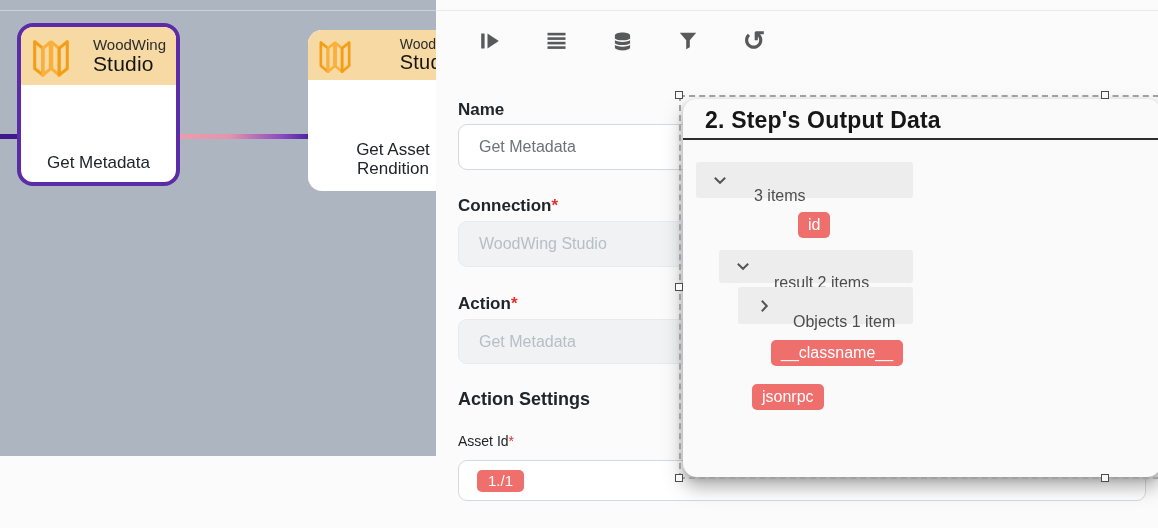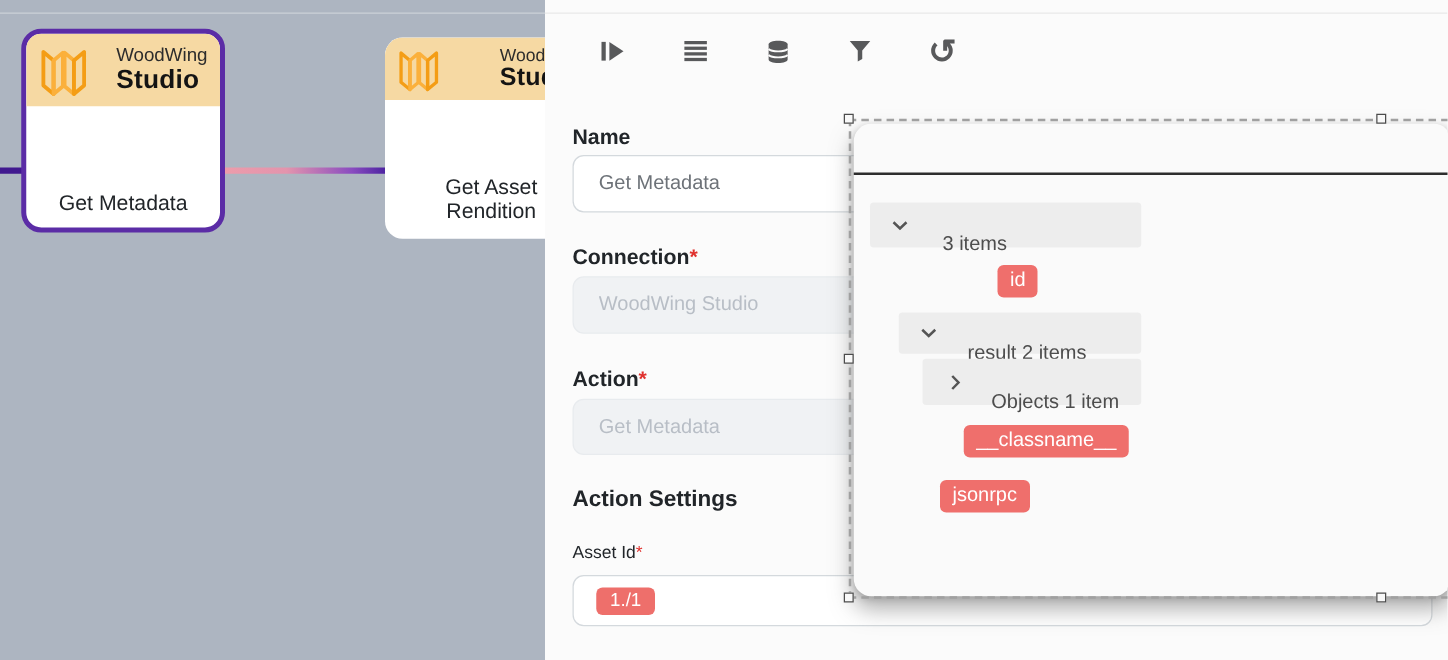"WoodWing" .canvas { height: 528px -> 456px }
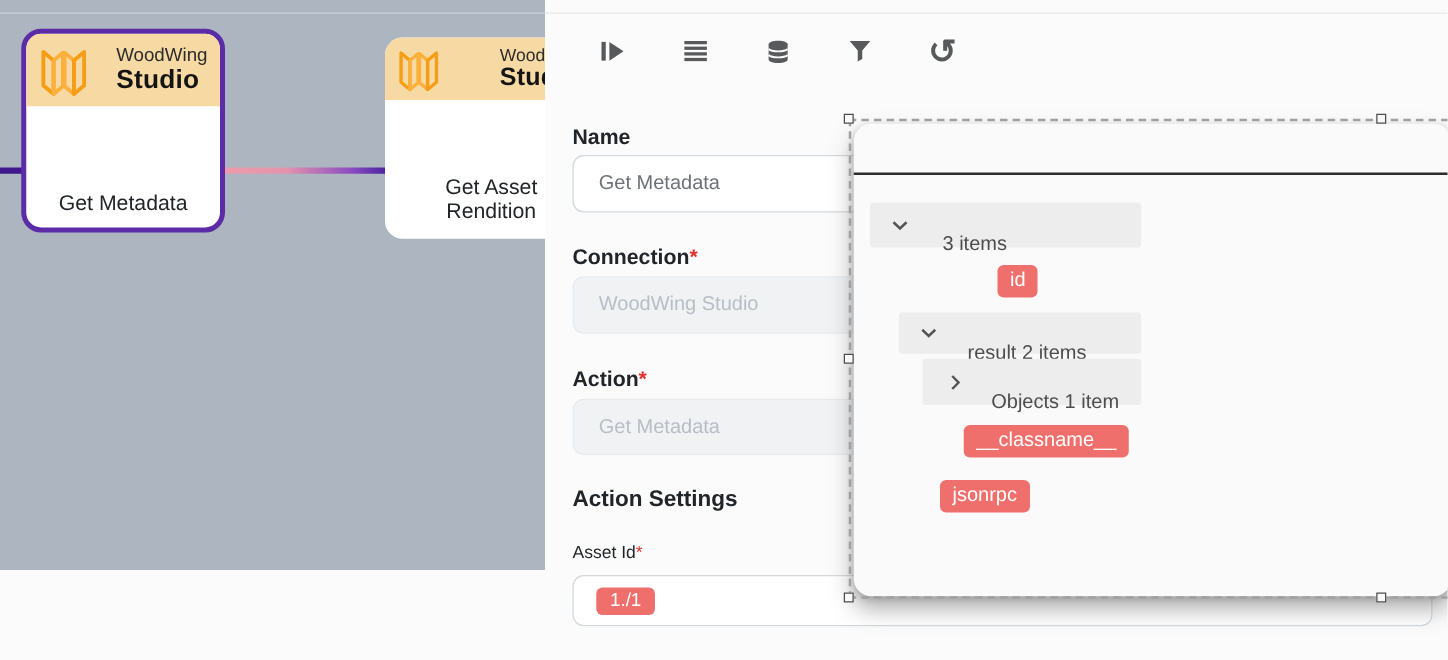"Studio" .brand .b2 { font-weight: bold -> normal }
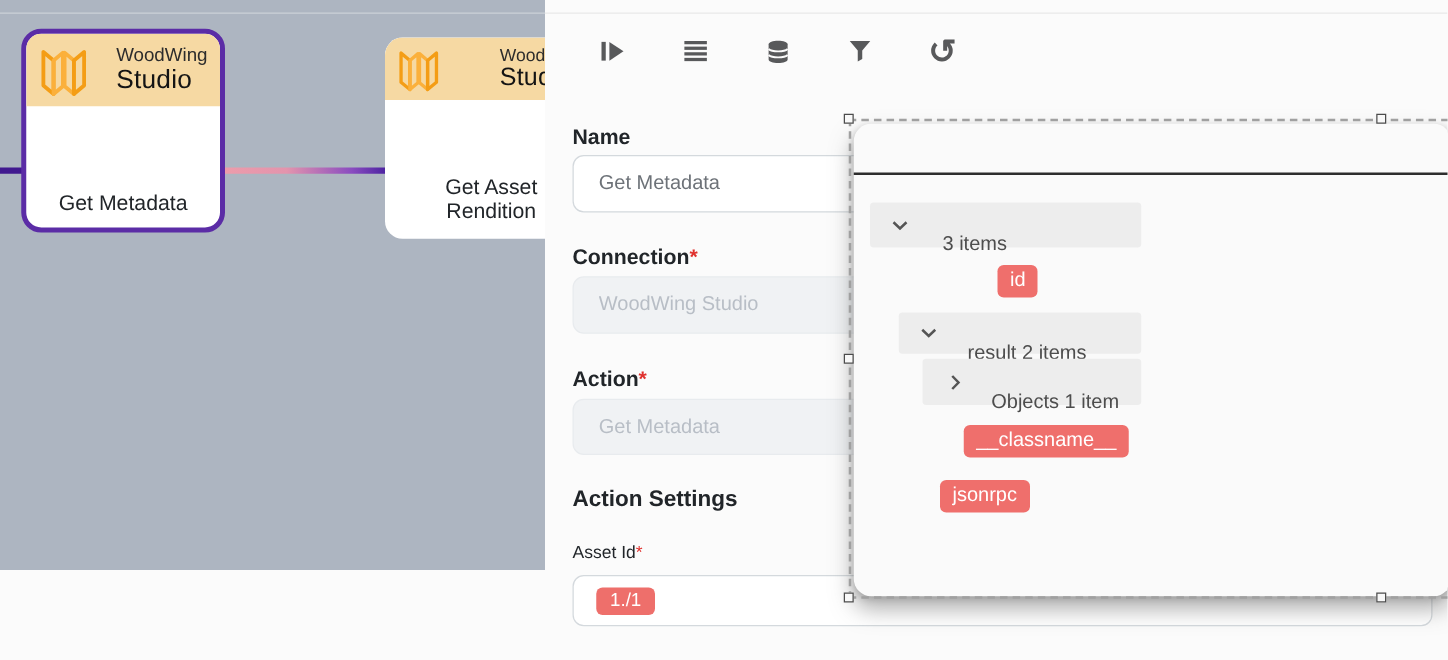"2. Step's Output Data" div.dialog-title { html: none -> <div>2. Step's Output Data</div> }
